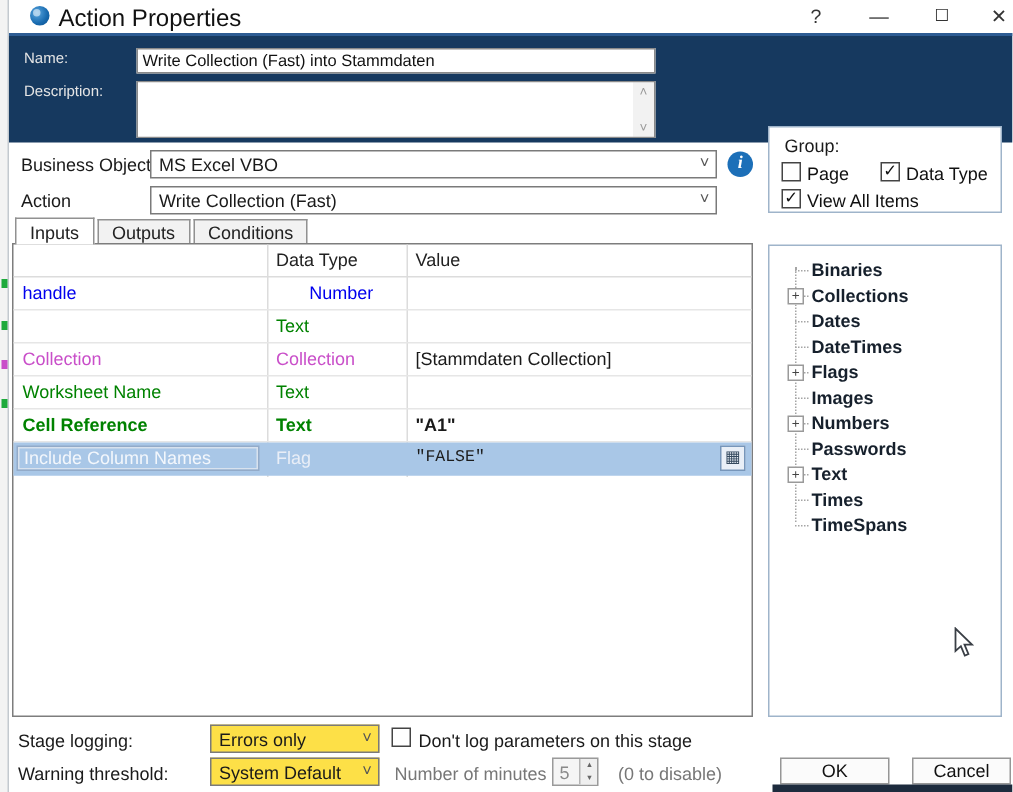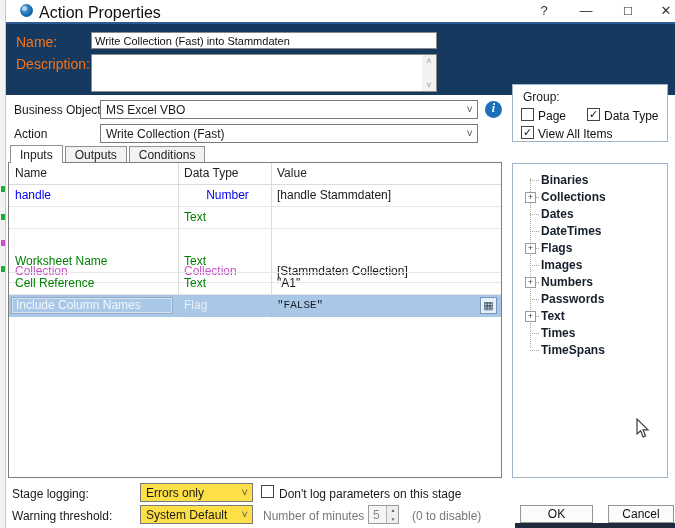"Name:" .navy-label { color: #f97316 -> #e5e5e5; font-size: 14px -> 10px }
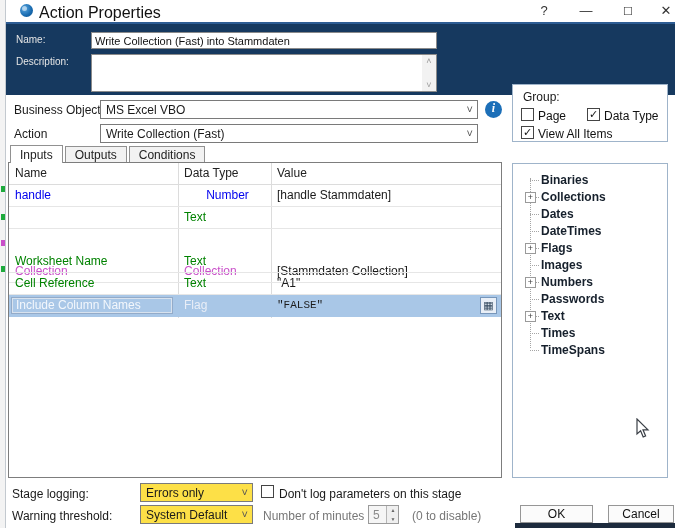"Name" div.cell { html: <div>Name</div> -> none }
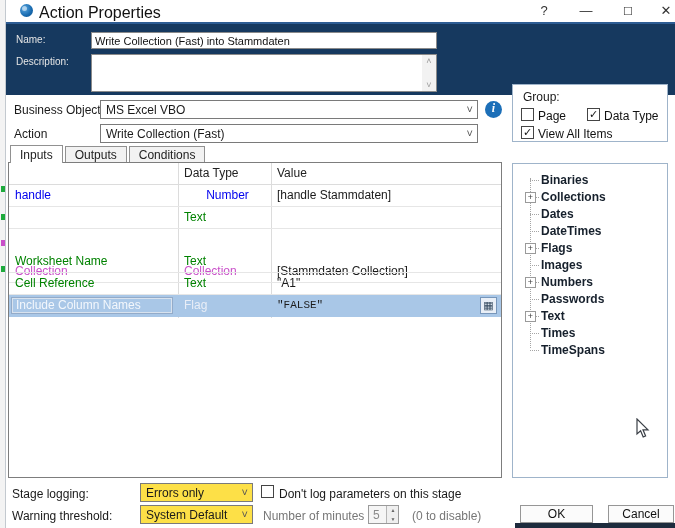"[handle Stammdaten]" div.cell { html: <div>[handle Stammdaten]</div> -> none }
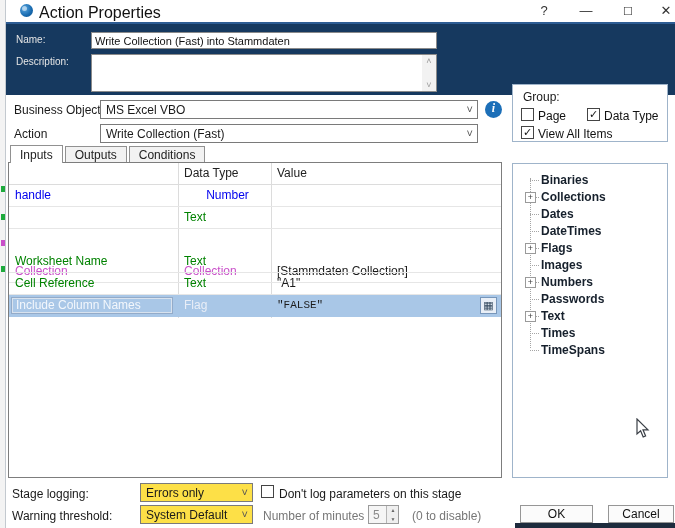"Collection" div.trow { margin-top: 32px -> none }
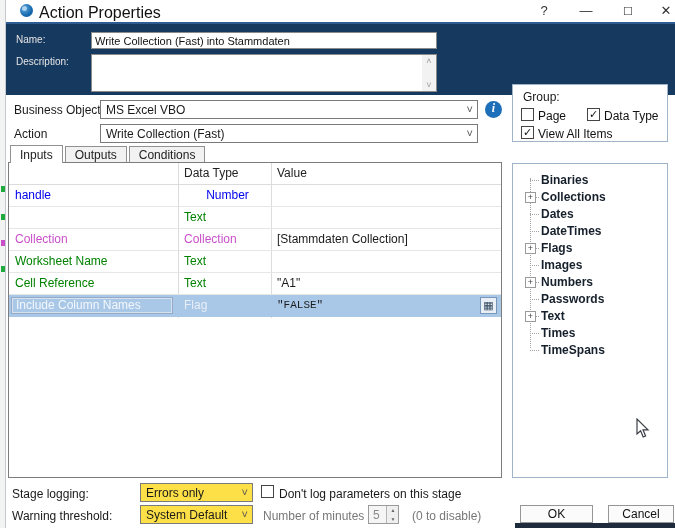"Cell Reference" div.trow { font-weight: none -> bold }
